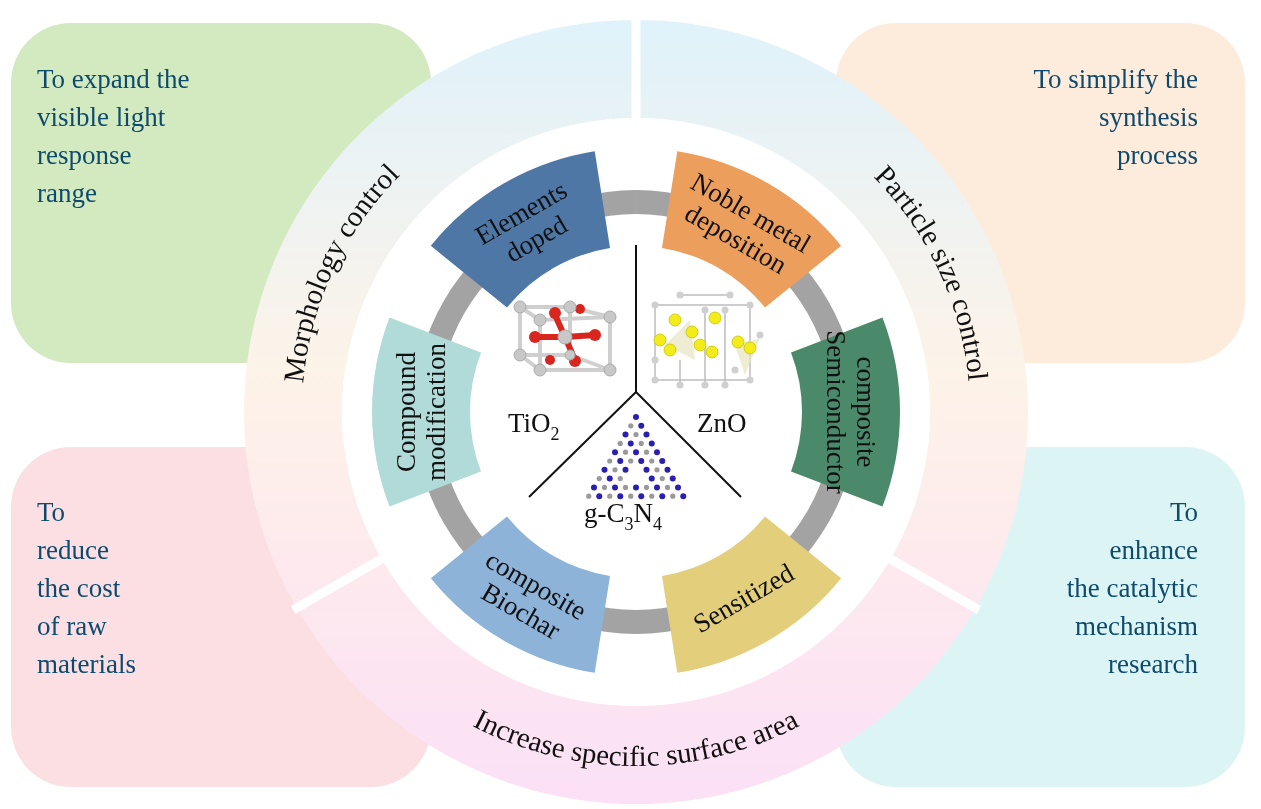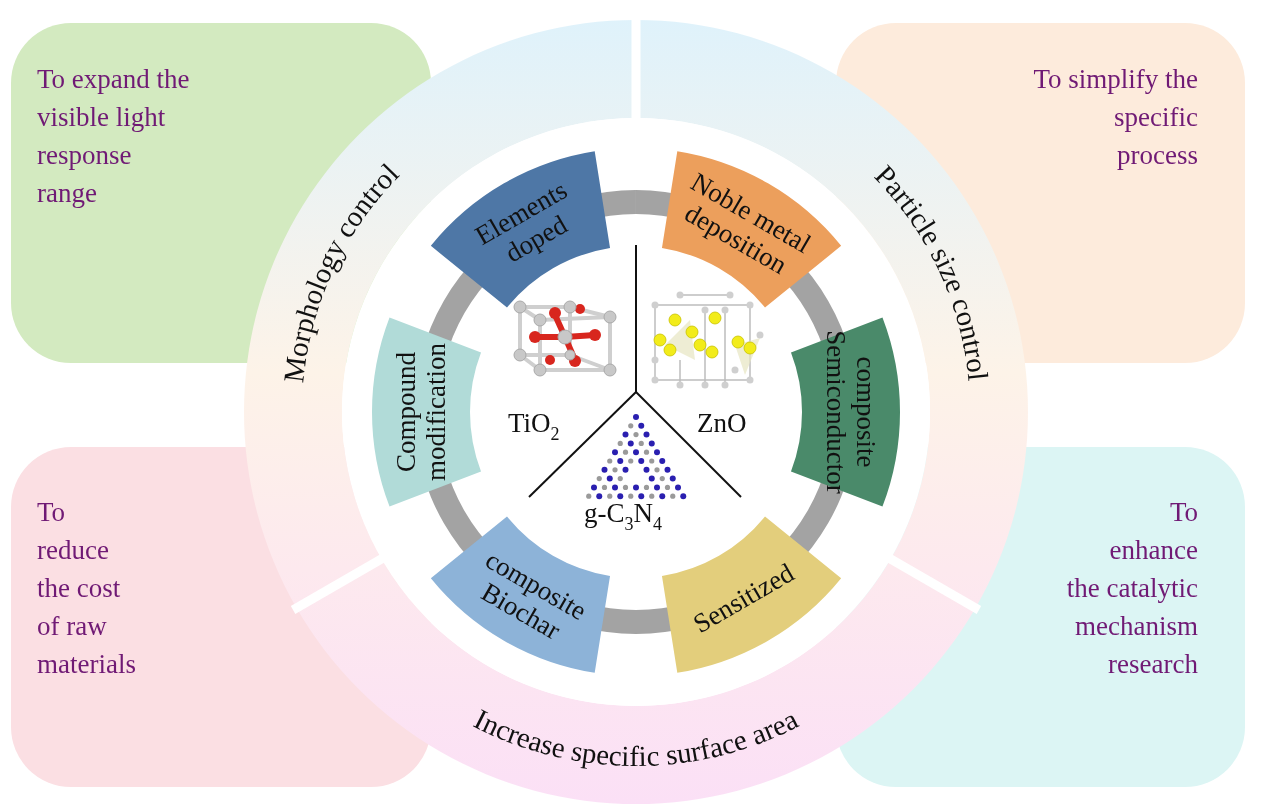"To expand the" .card-text { color: #701a75 -> #0c4a6e }
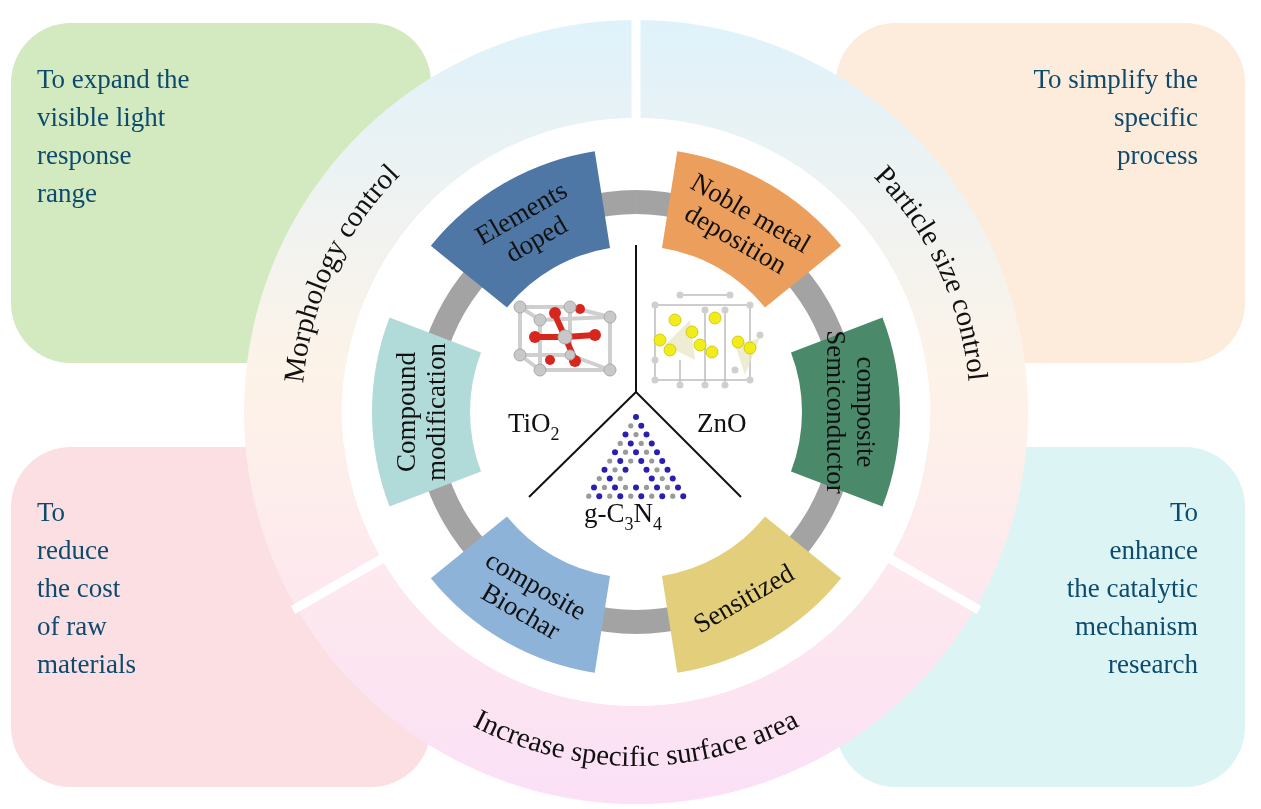"To simplify the" div.card-text { text: specific -> synthesis }
